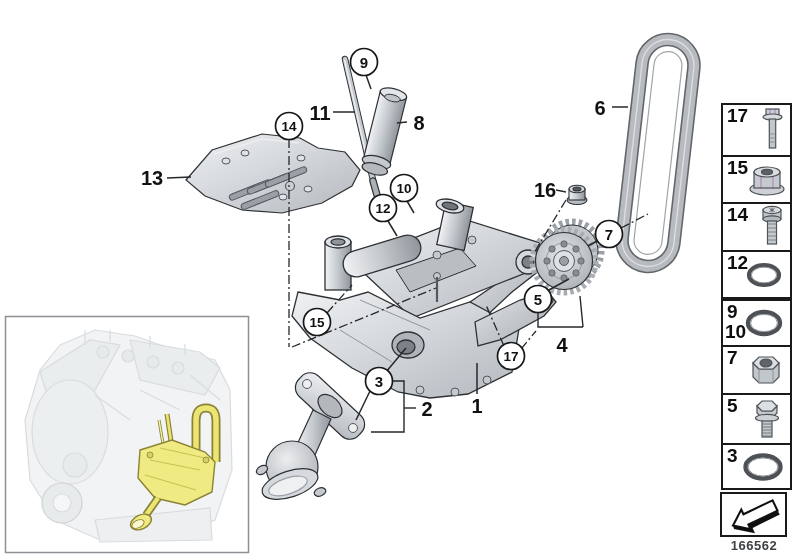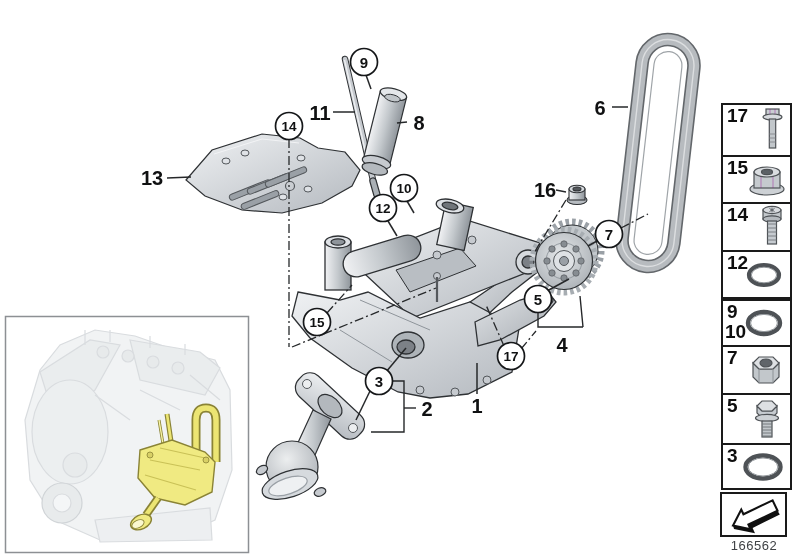"166562" #footer-num { font-weight: none -> bold }
